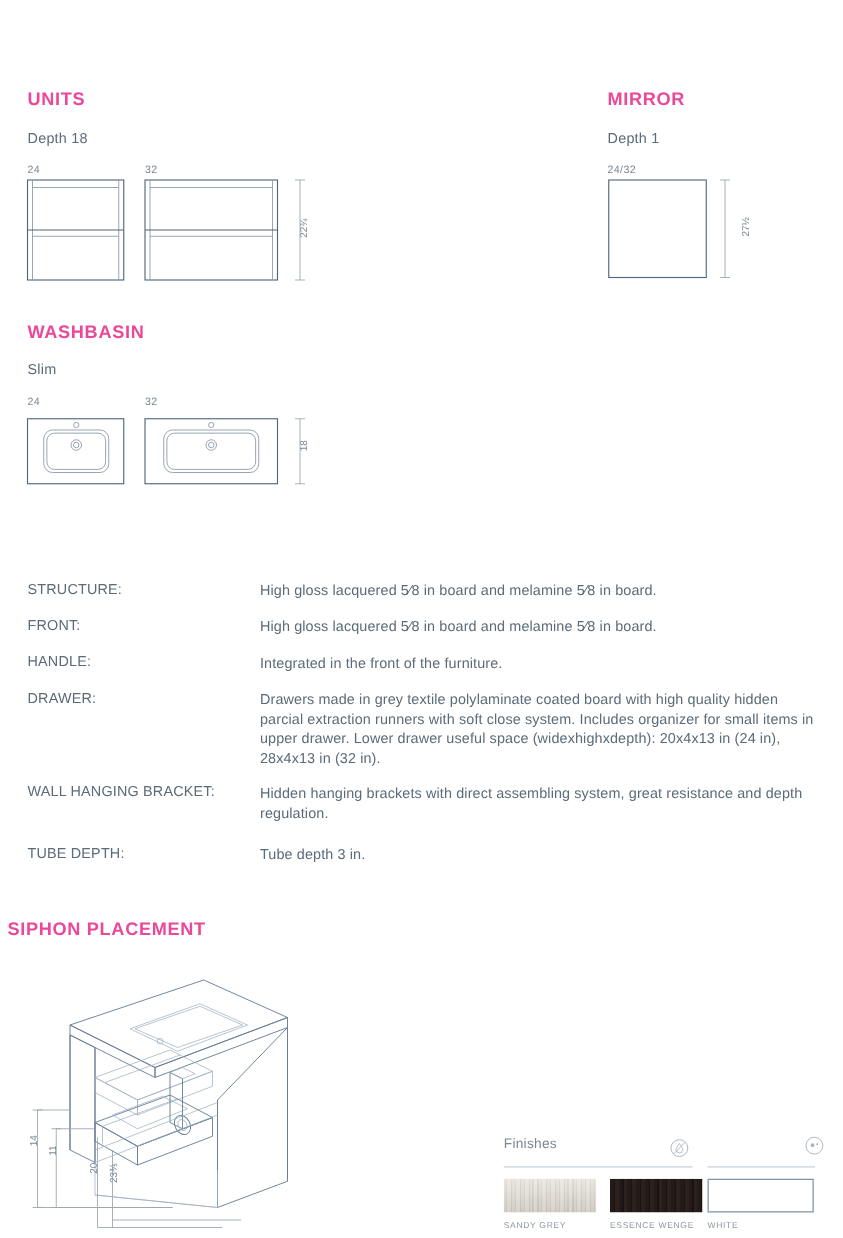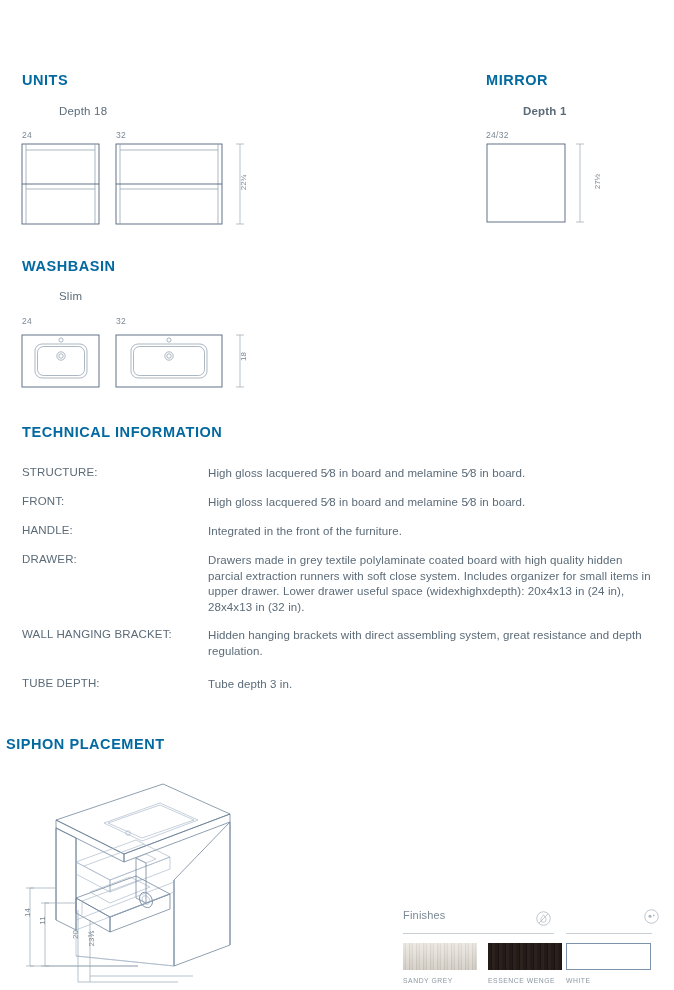"UNITS" .sec-title { color: #0369a1 -> #ec4899 }
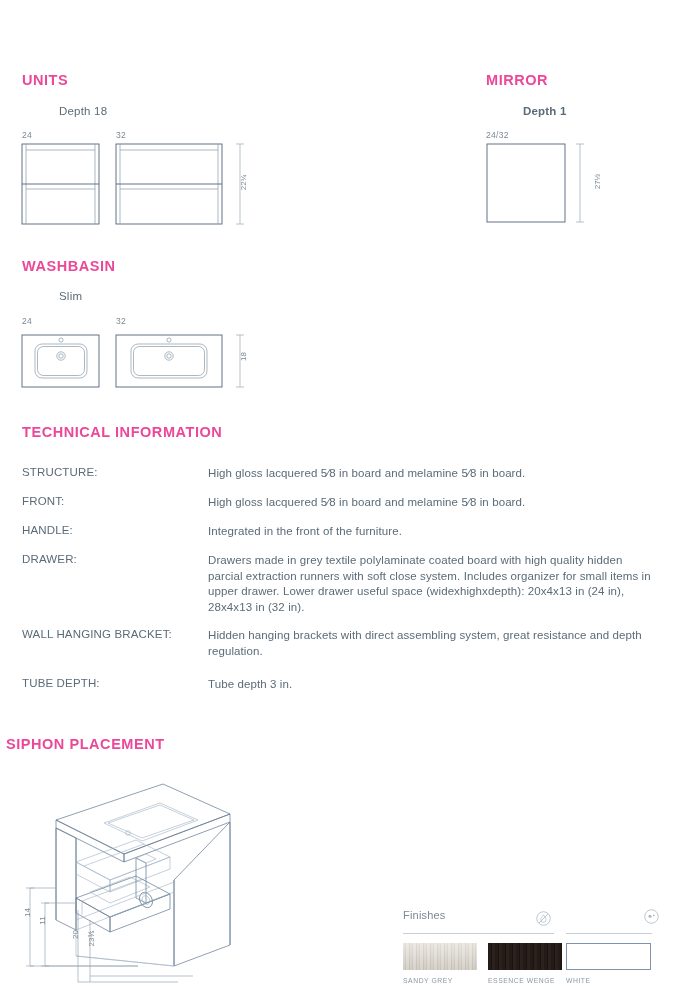"Depth 18" .sub-label { margin-left: 37px -> none }
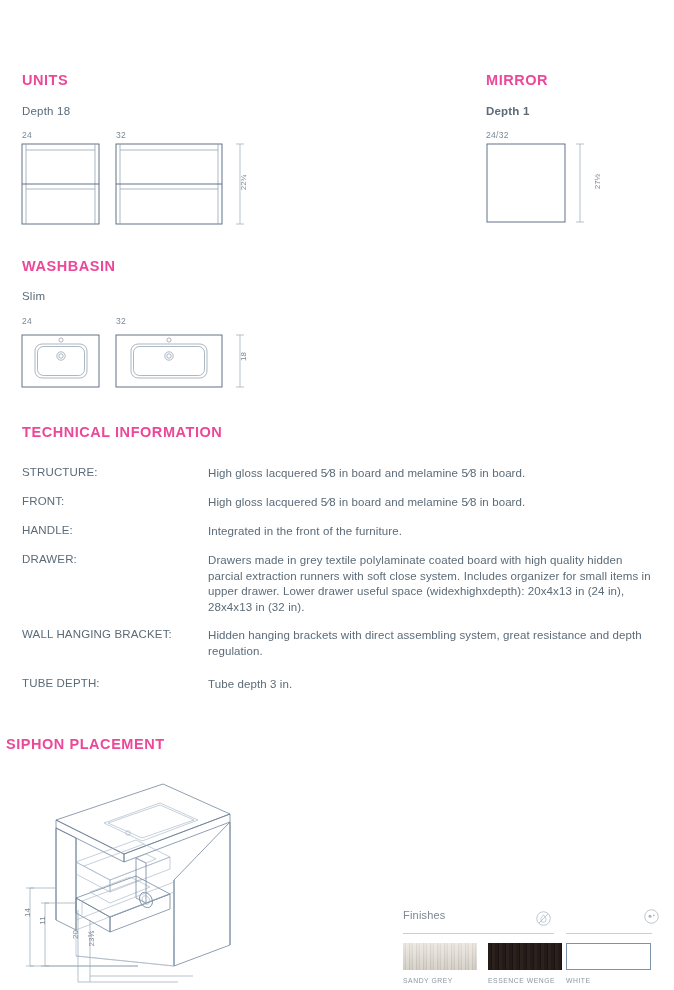"Depth 1" div.sub-label { font-weight: bold -> none }
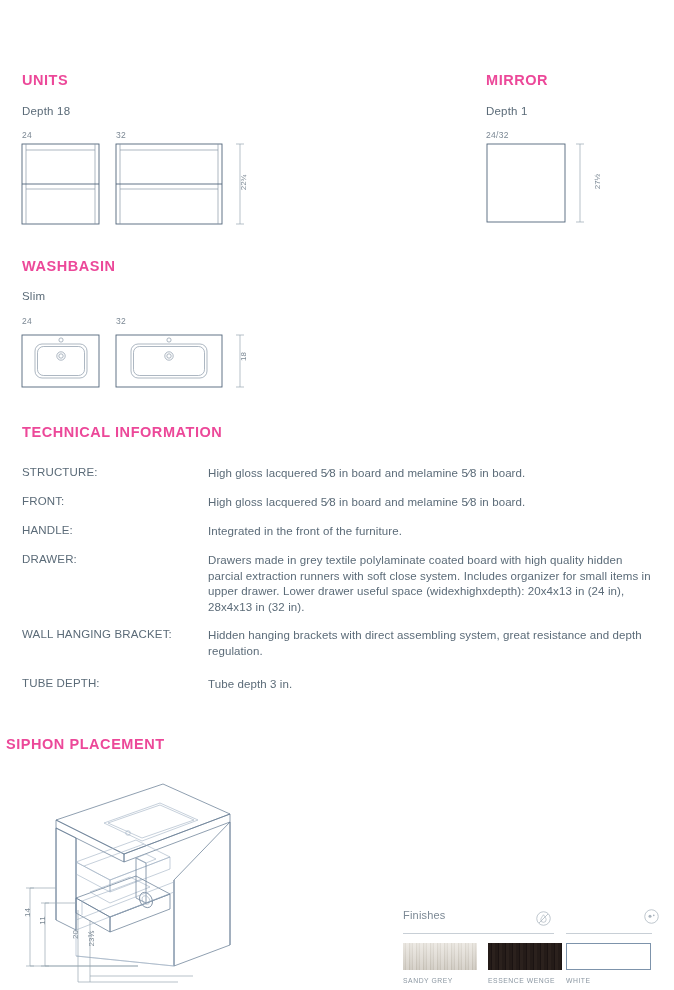"TECHNICAL INFORMATION" div.sec-title { html: <div>TECHNICAL INFORMATION</div> -> none }
